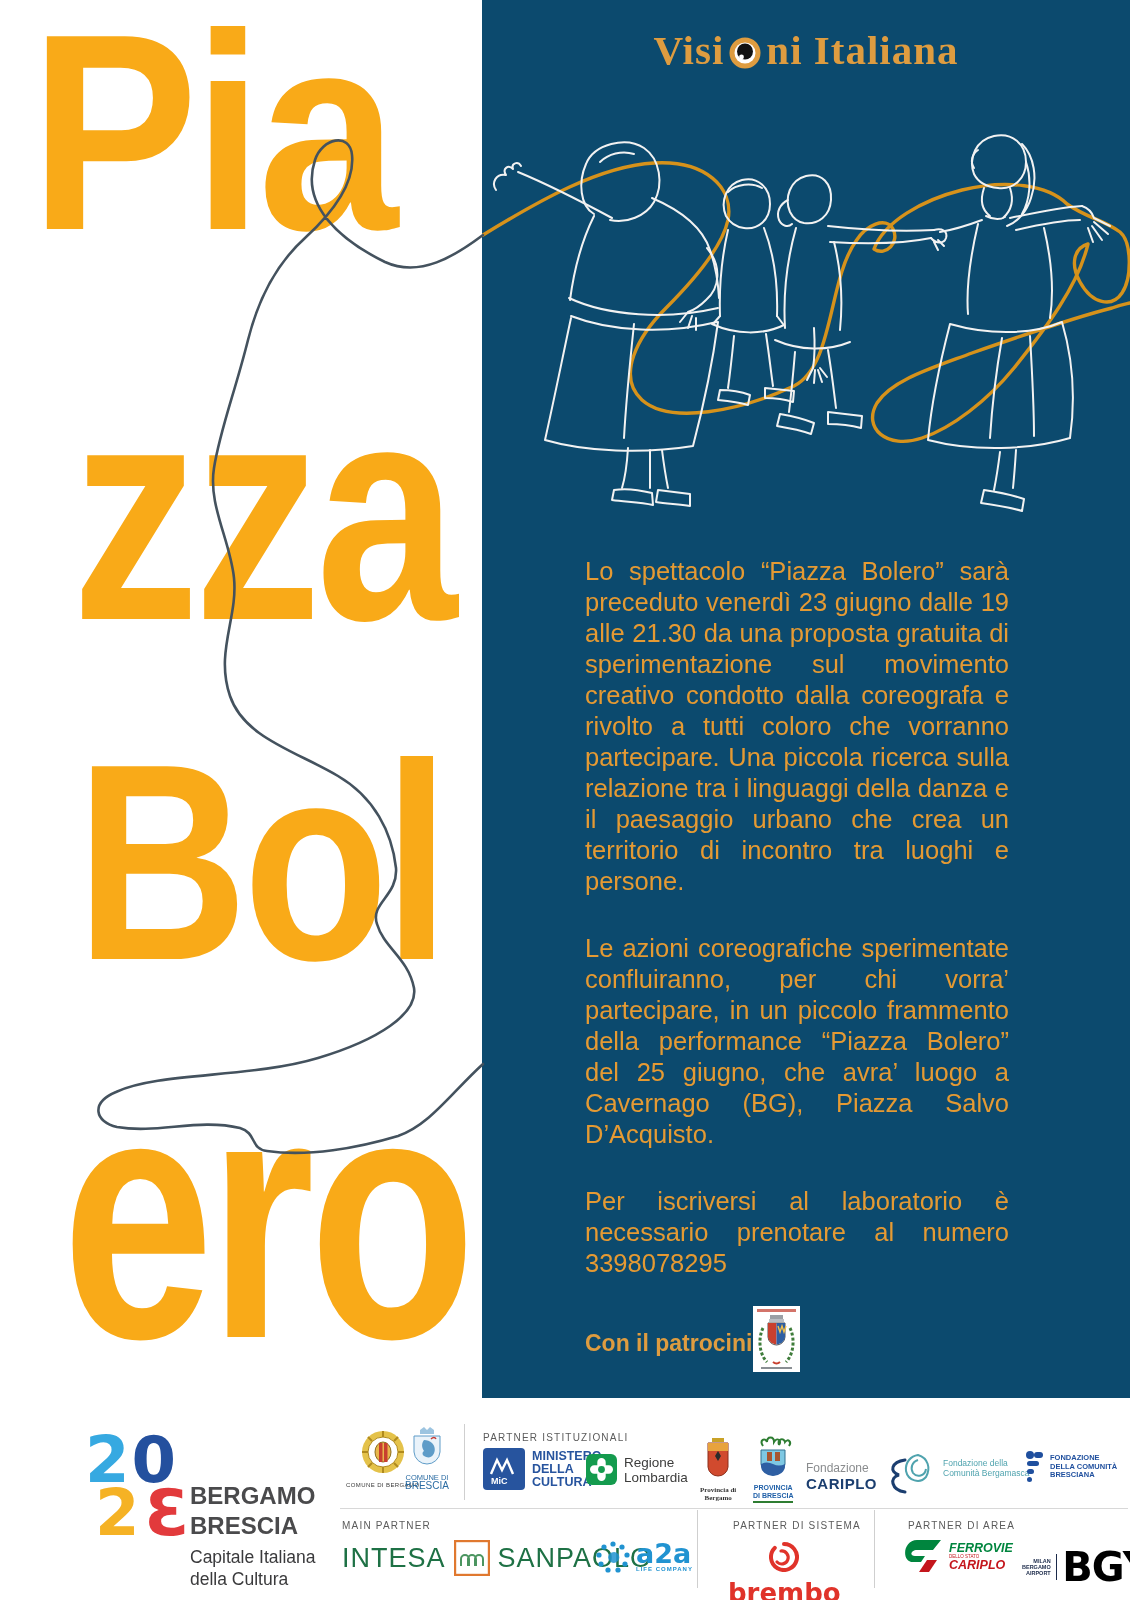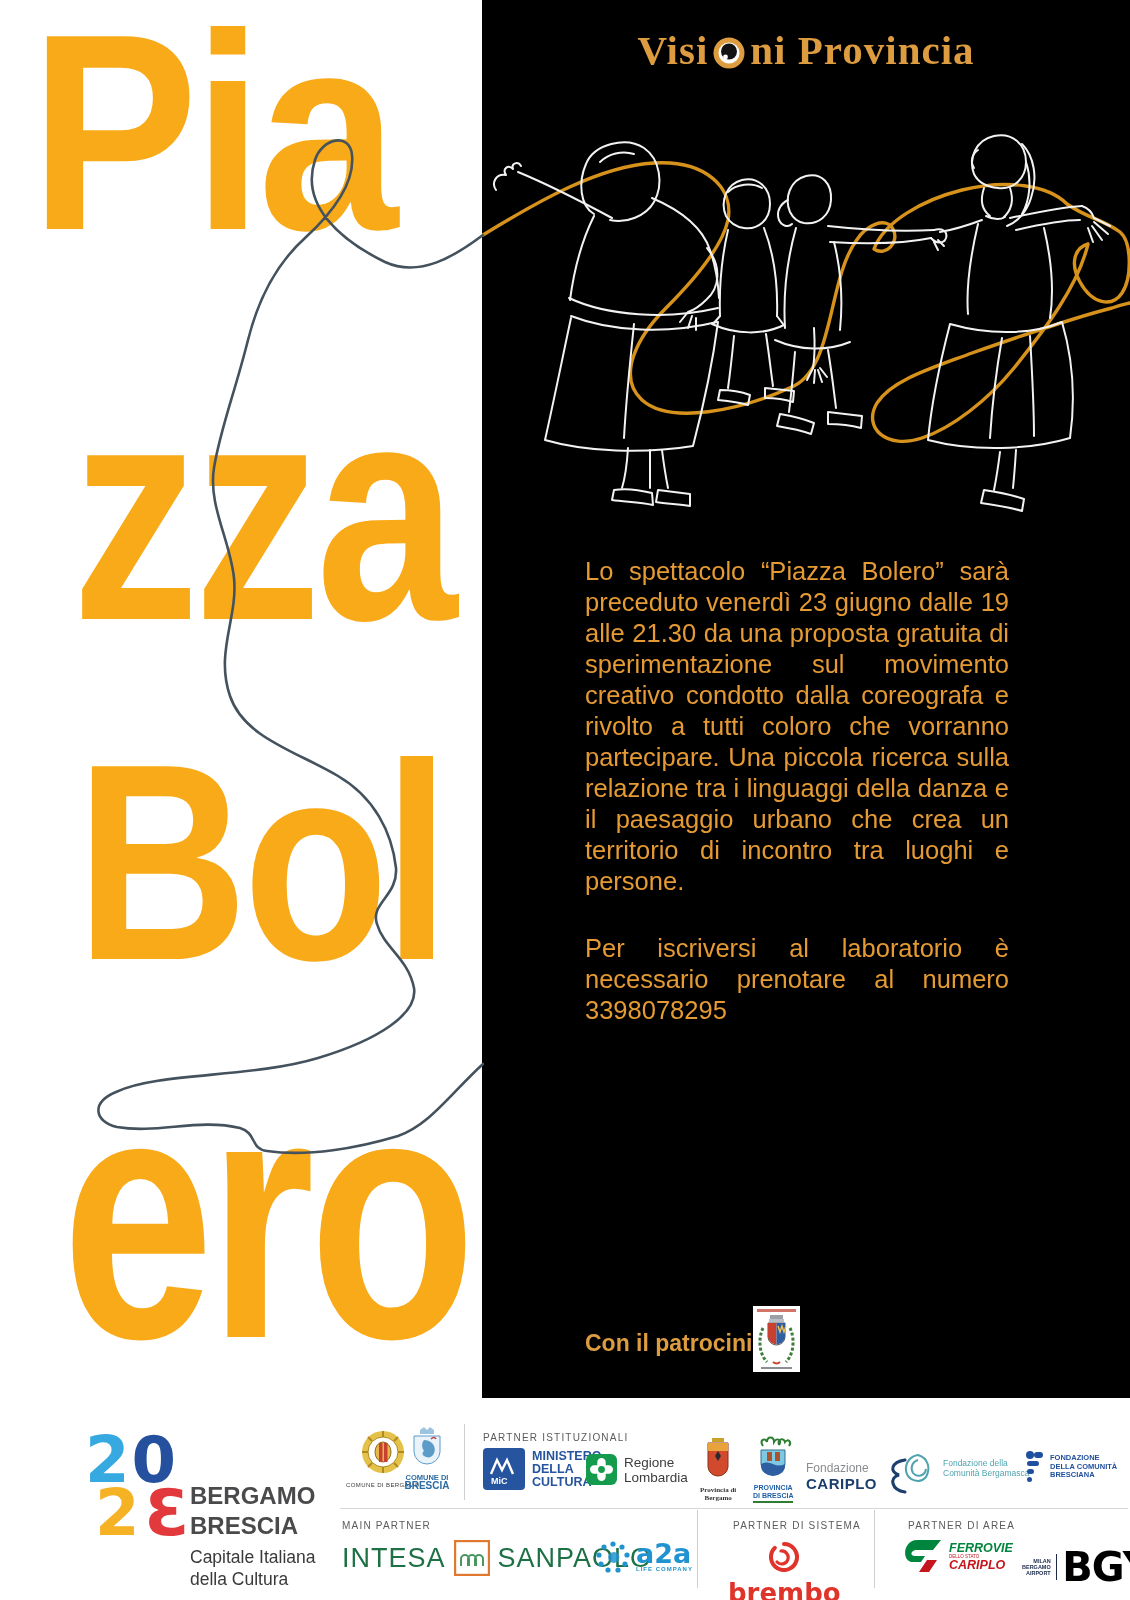"Visi" .panel { background: #000000 -> #0c4a6e }
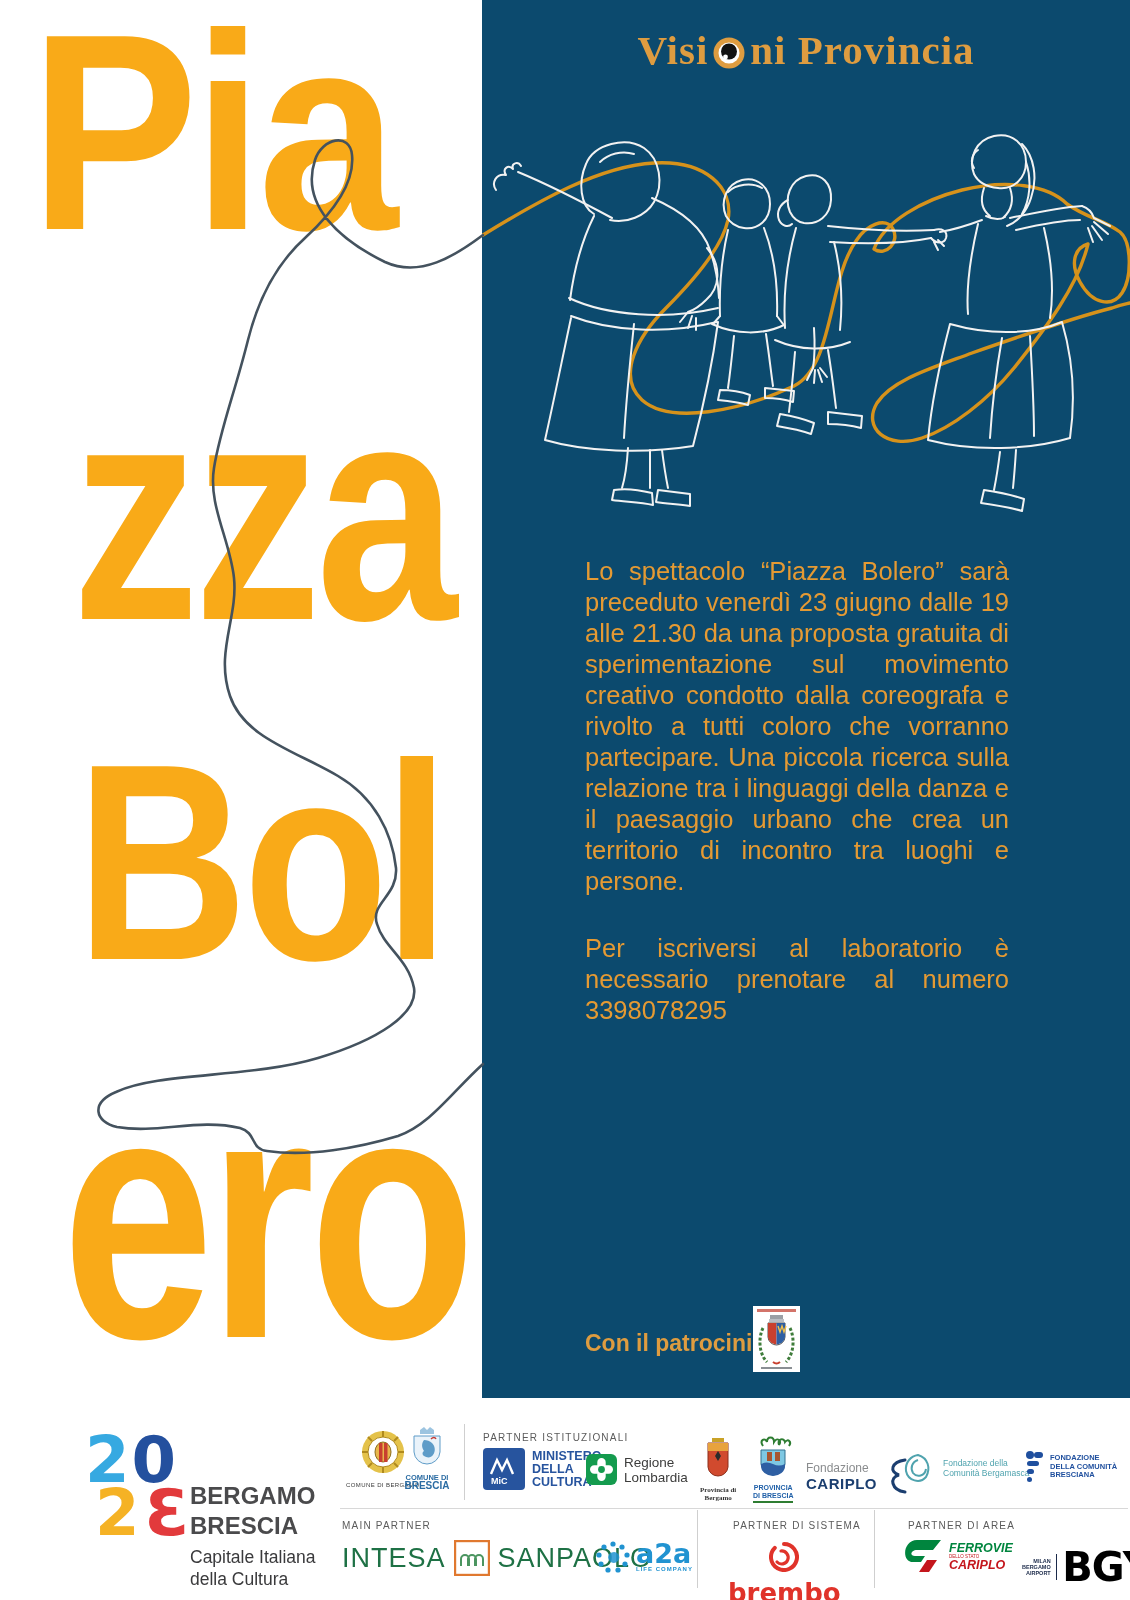"ni Provincia" span { text: Provincia -> Italiana }
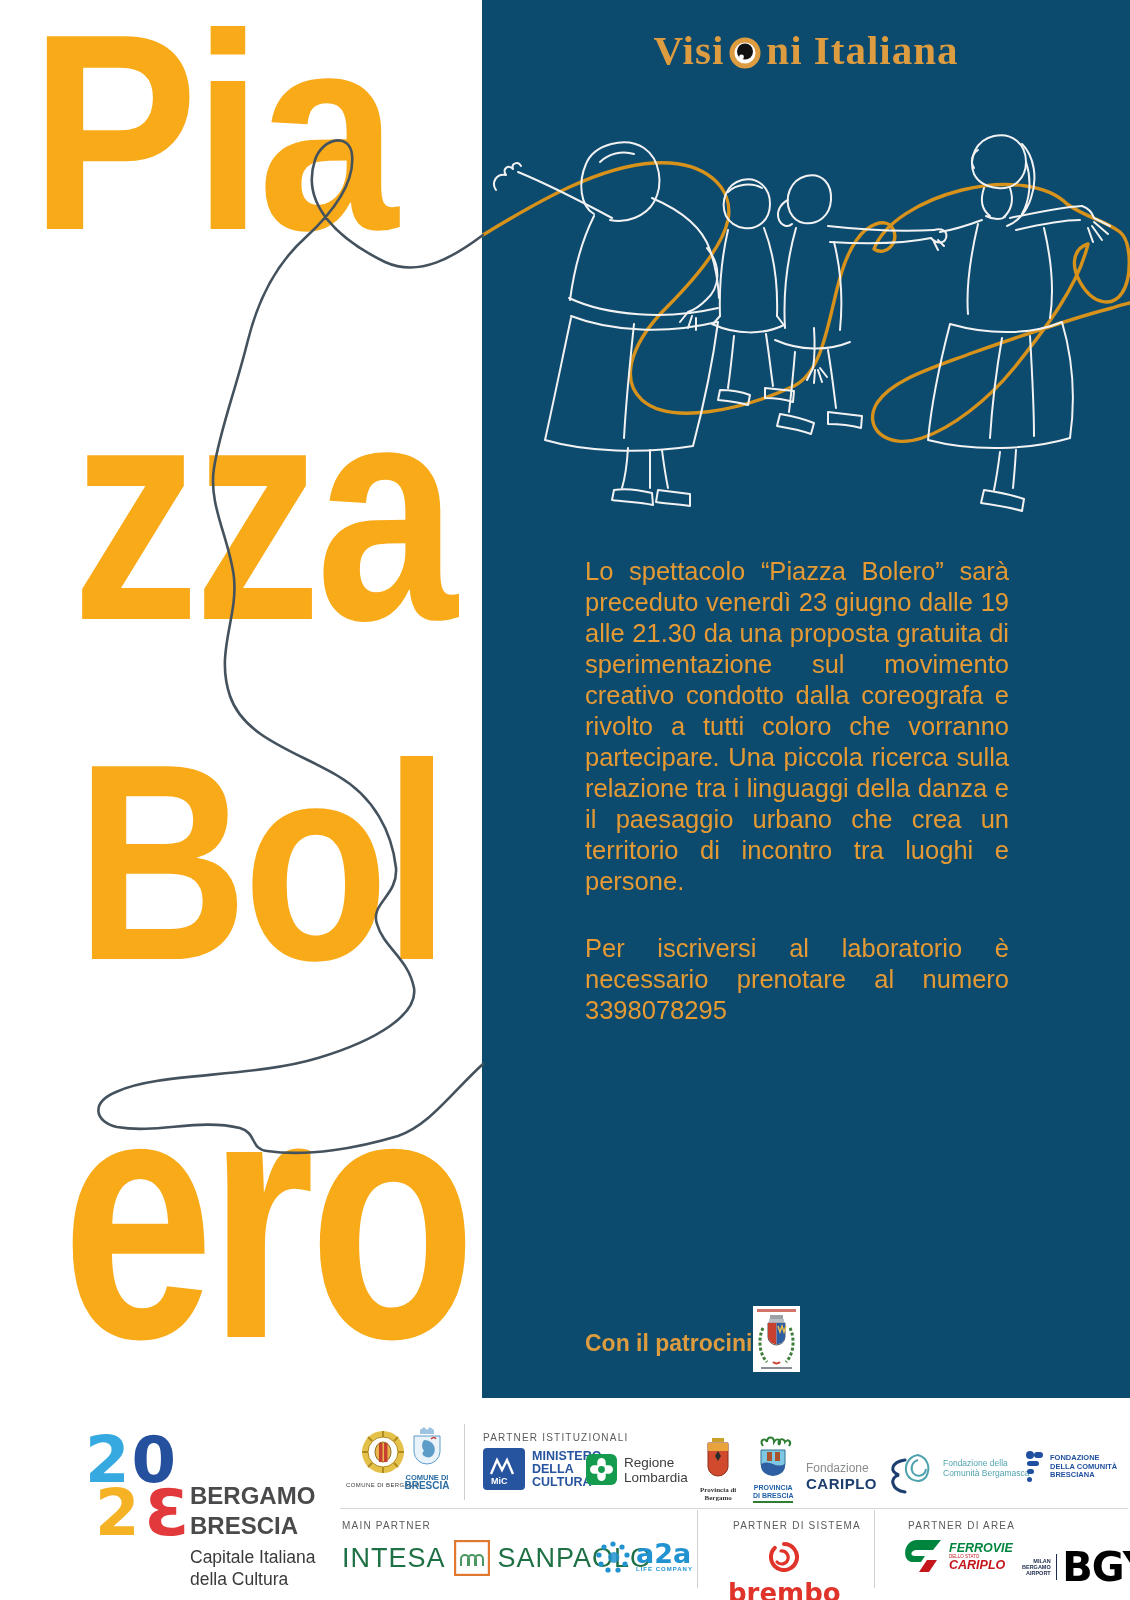"Le azioni coreografiche sperimentate" p { html: none -> <p>Le azioni coreografiche sperimentate confluiranno, per chi vorra’ partecipare, in un piccolo frammento della performance “Piazza Bolero” del 25 giugno, che avra’ luogo a Cavernago (BG), Piazza Salvo D’Acquisto.</p> }
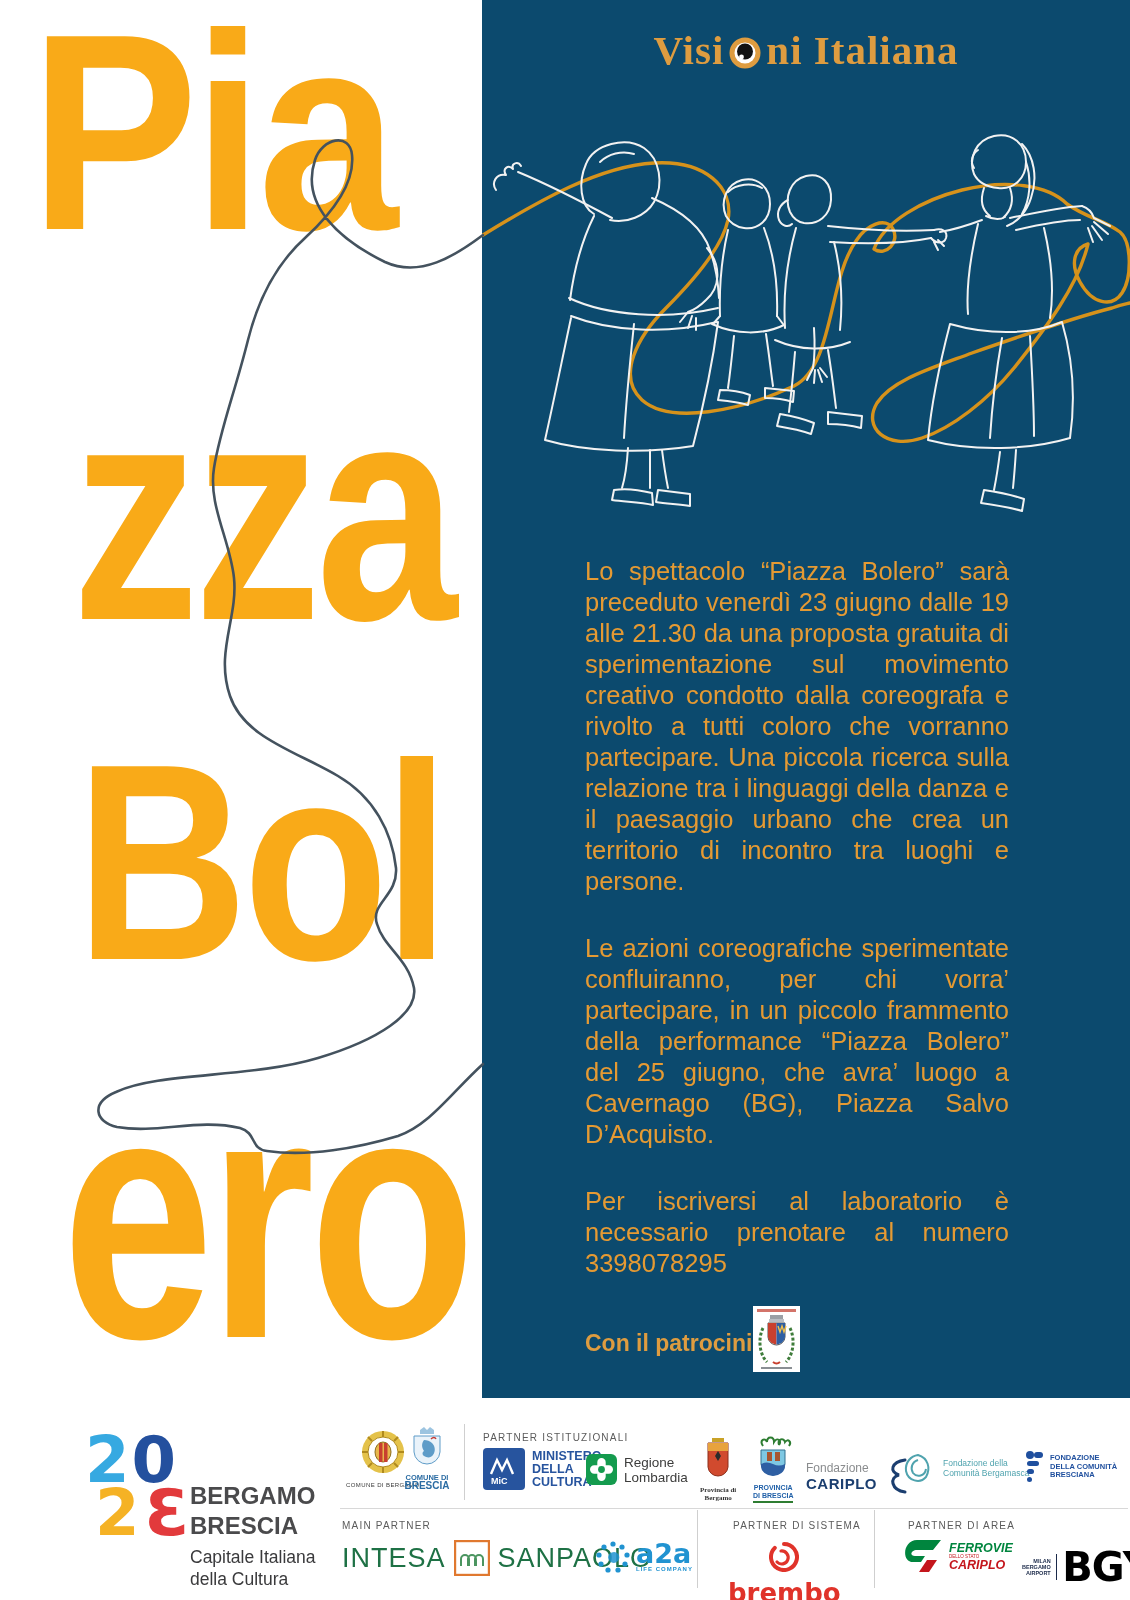"COMUNE DI" .bs-cap { font-weight: bold -> normal }
